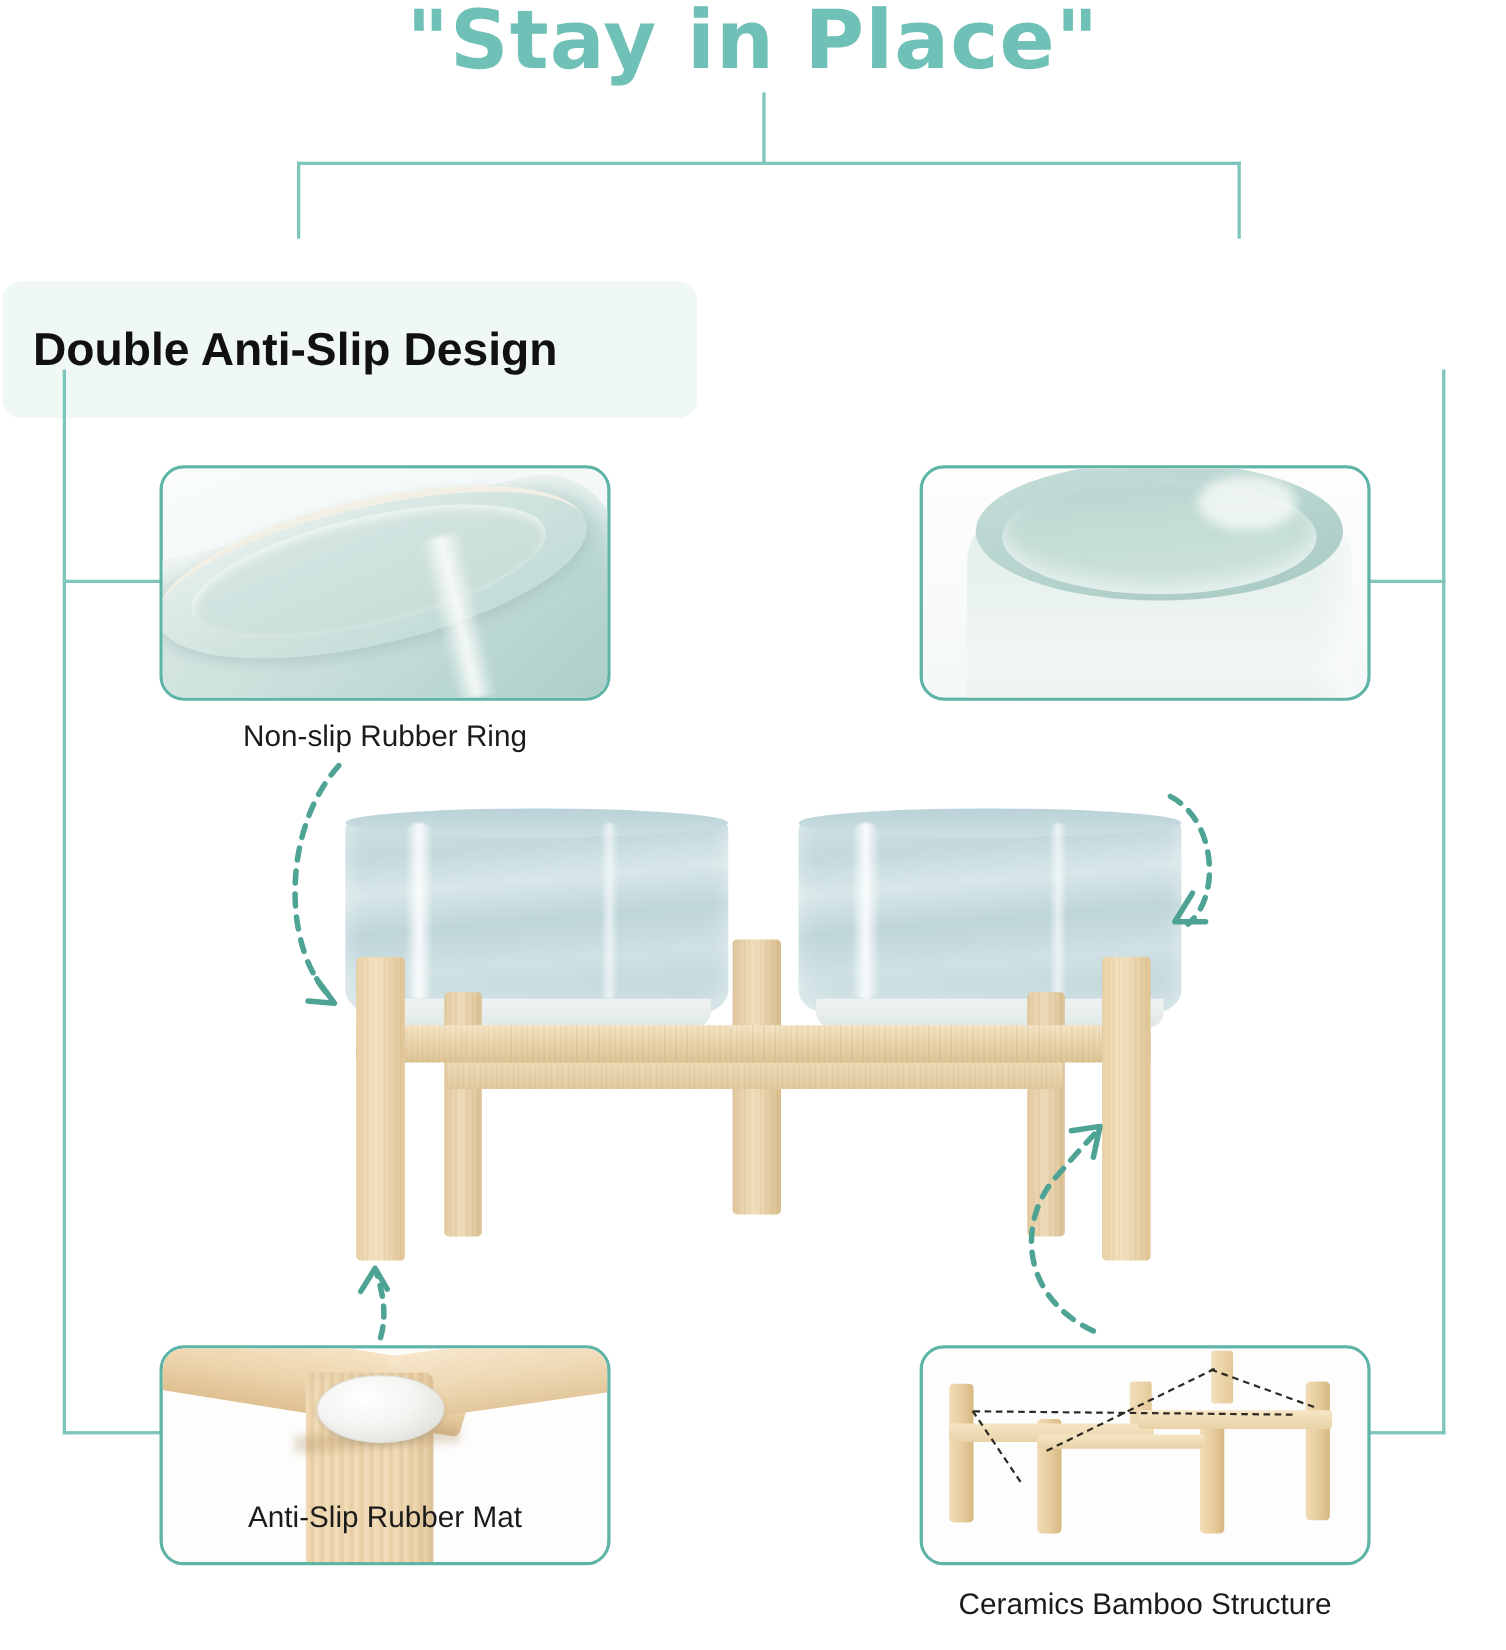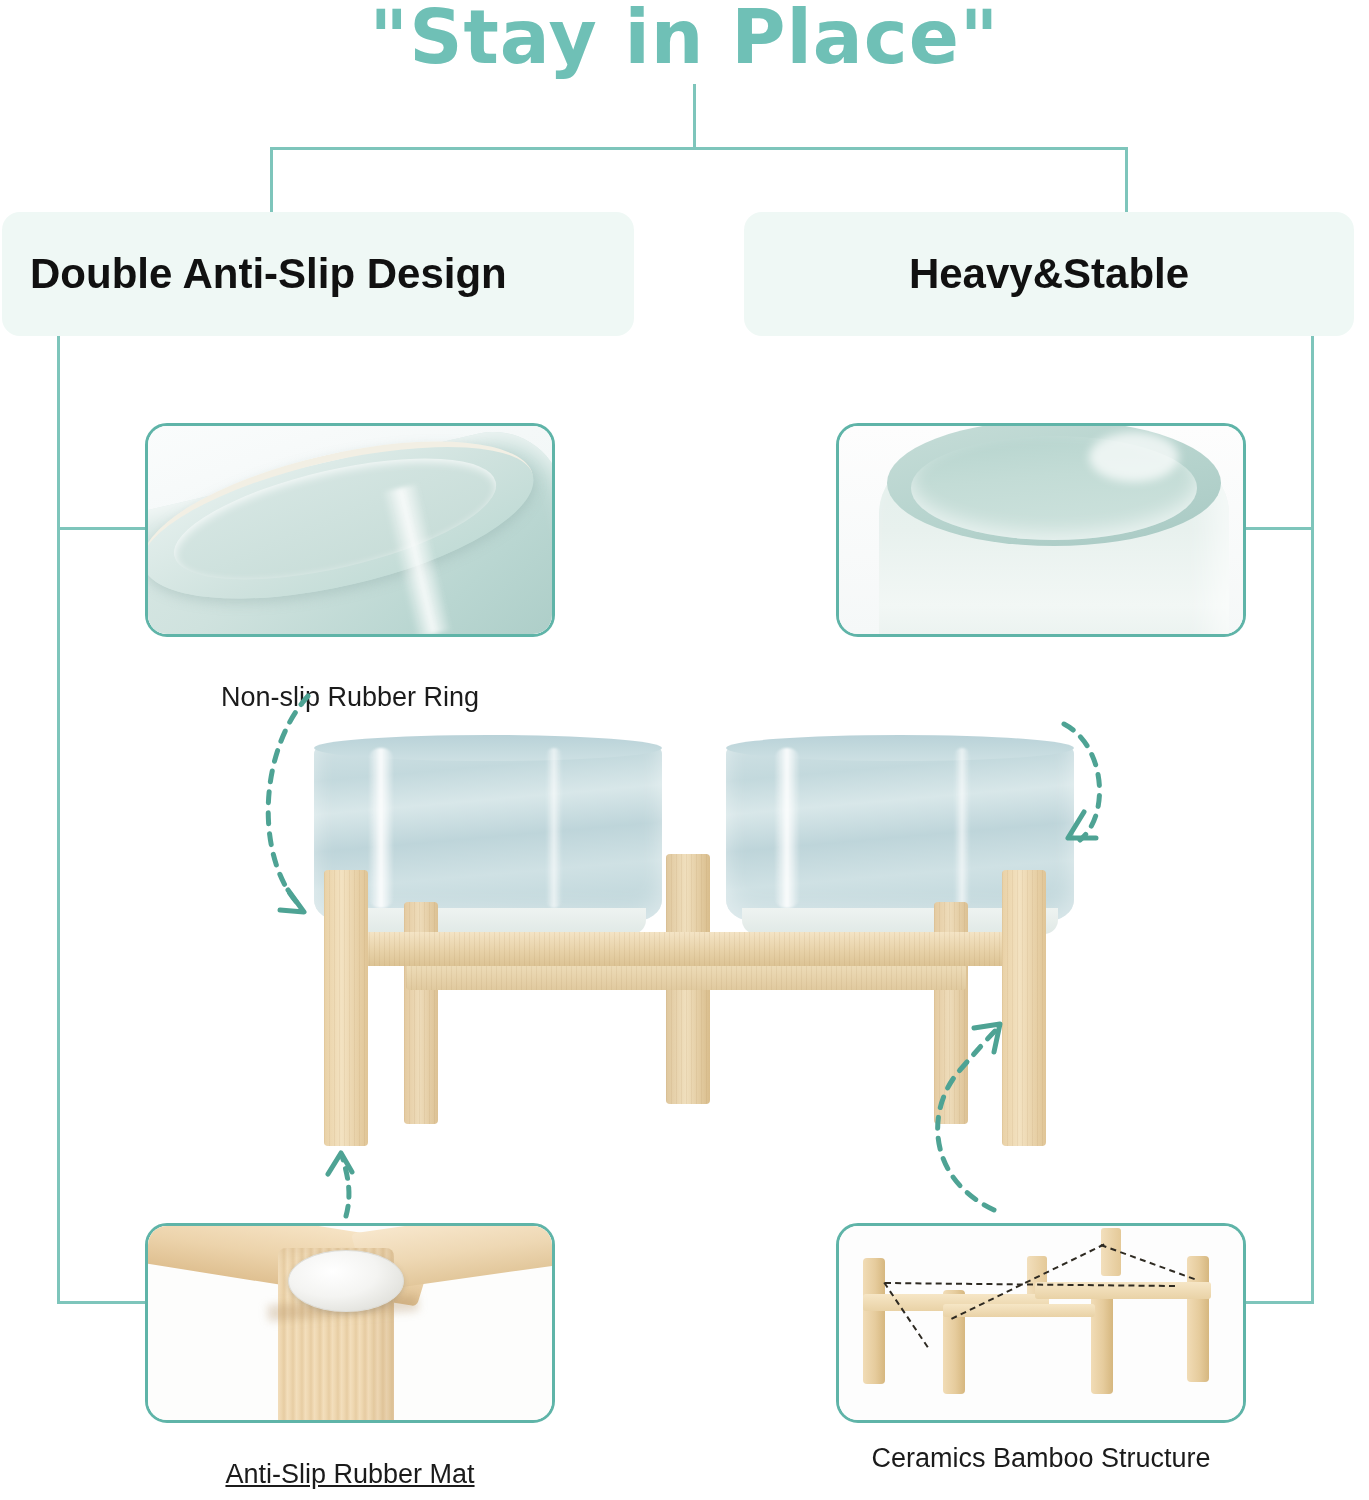"Double Anti-Slip Design" .pill { margin-top: none -> 44px }
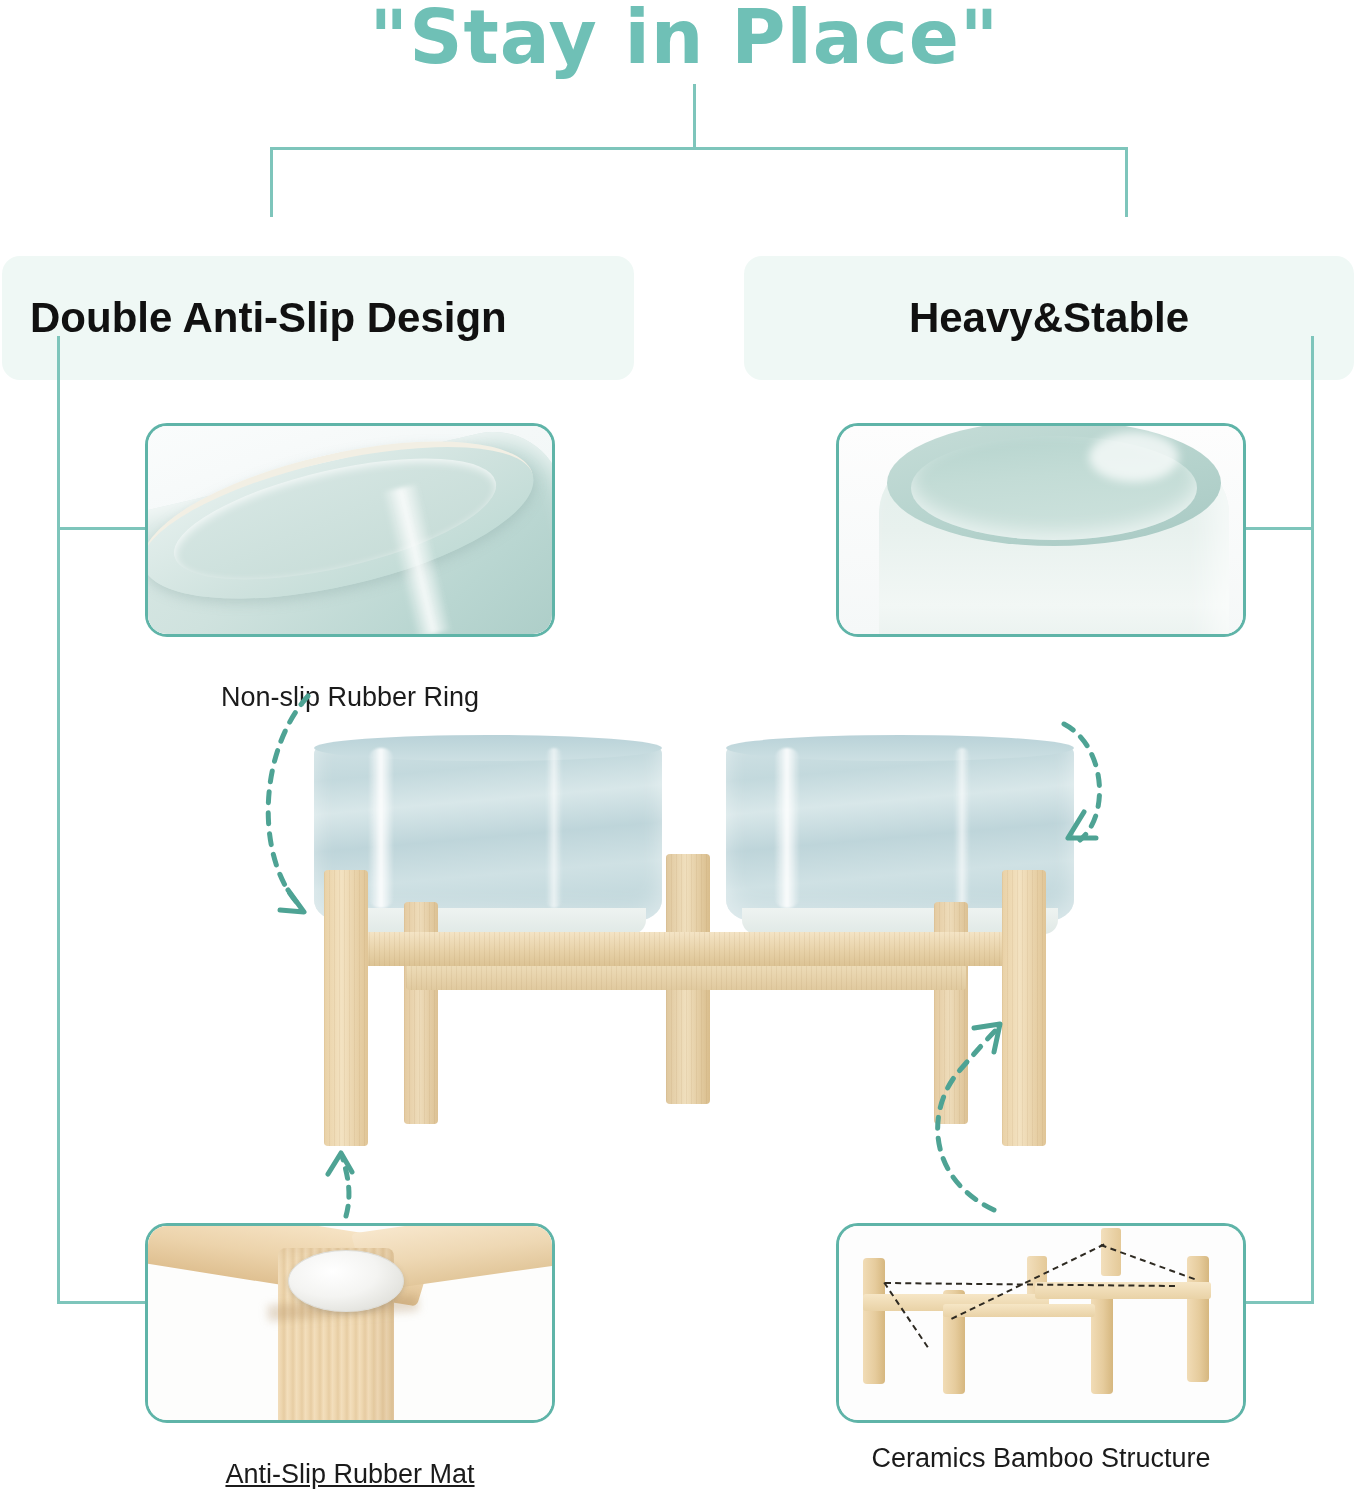"Heavy&Stable" div.pill { html: <div> <div>Heavy&amp;Stable</div> </div> -> none }
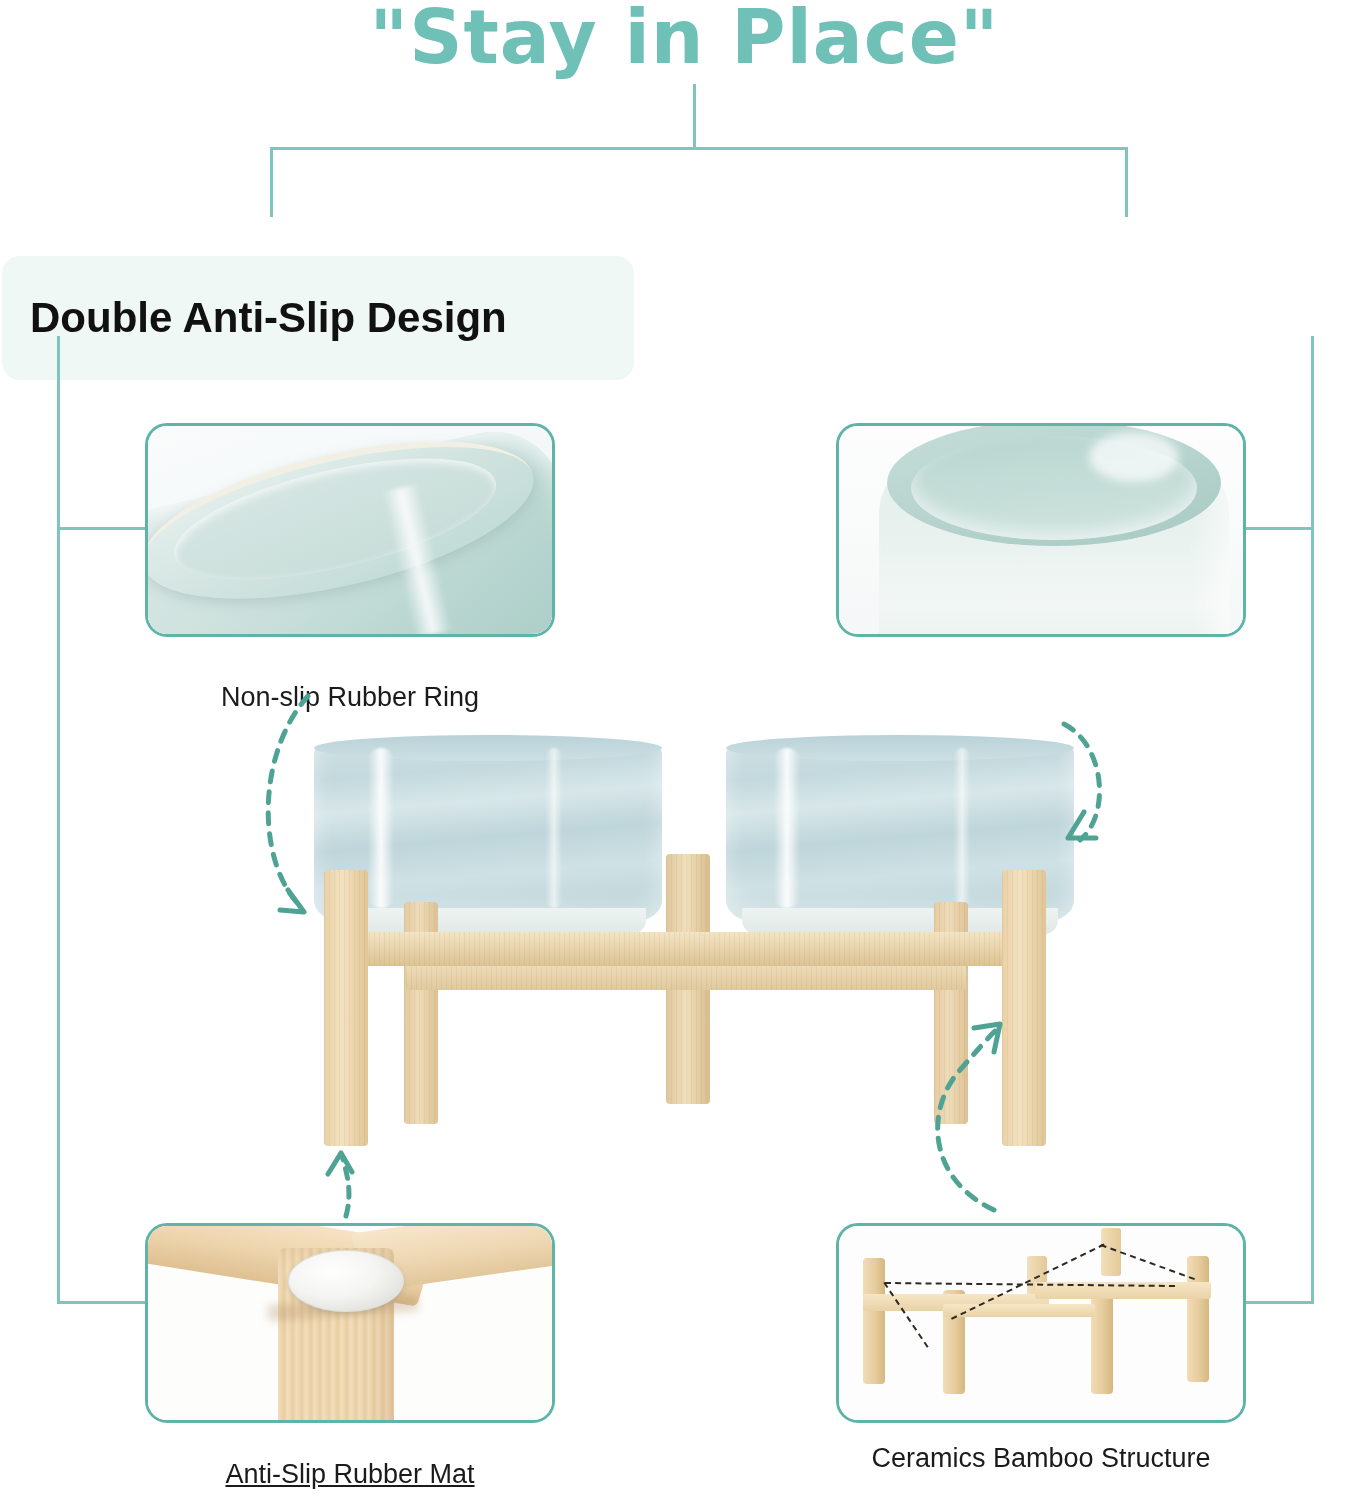"Non-slip Rubber Ring" #cap-tl { margin-top: 28px -> none }
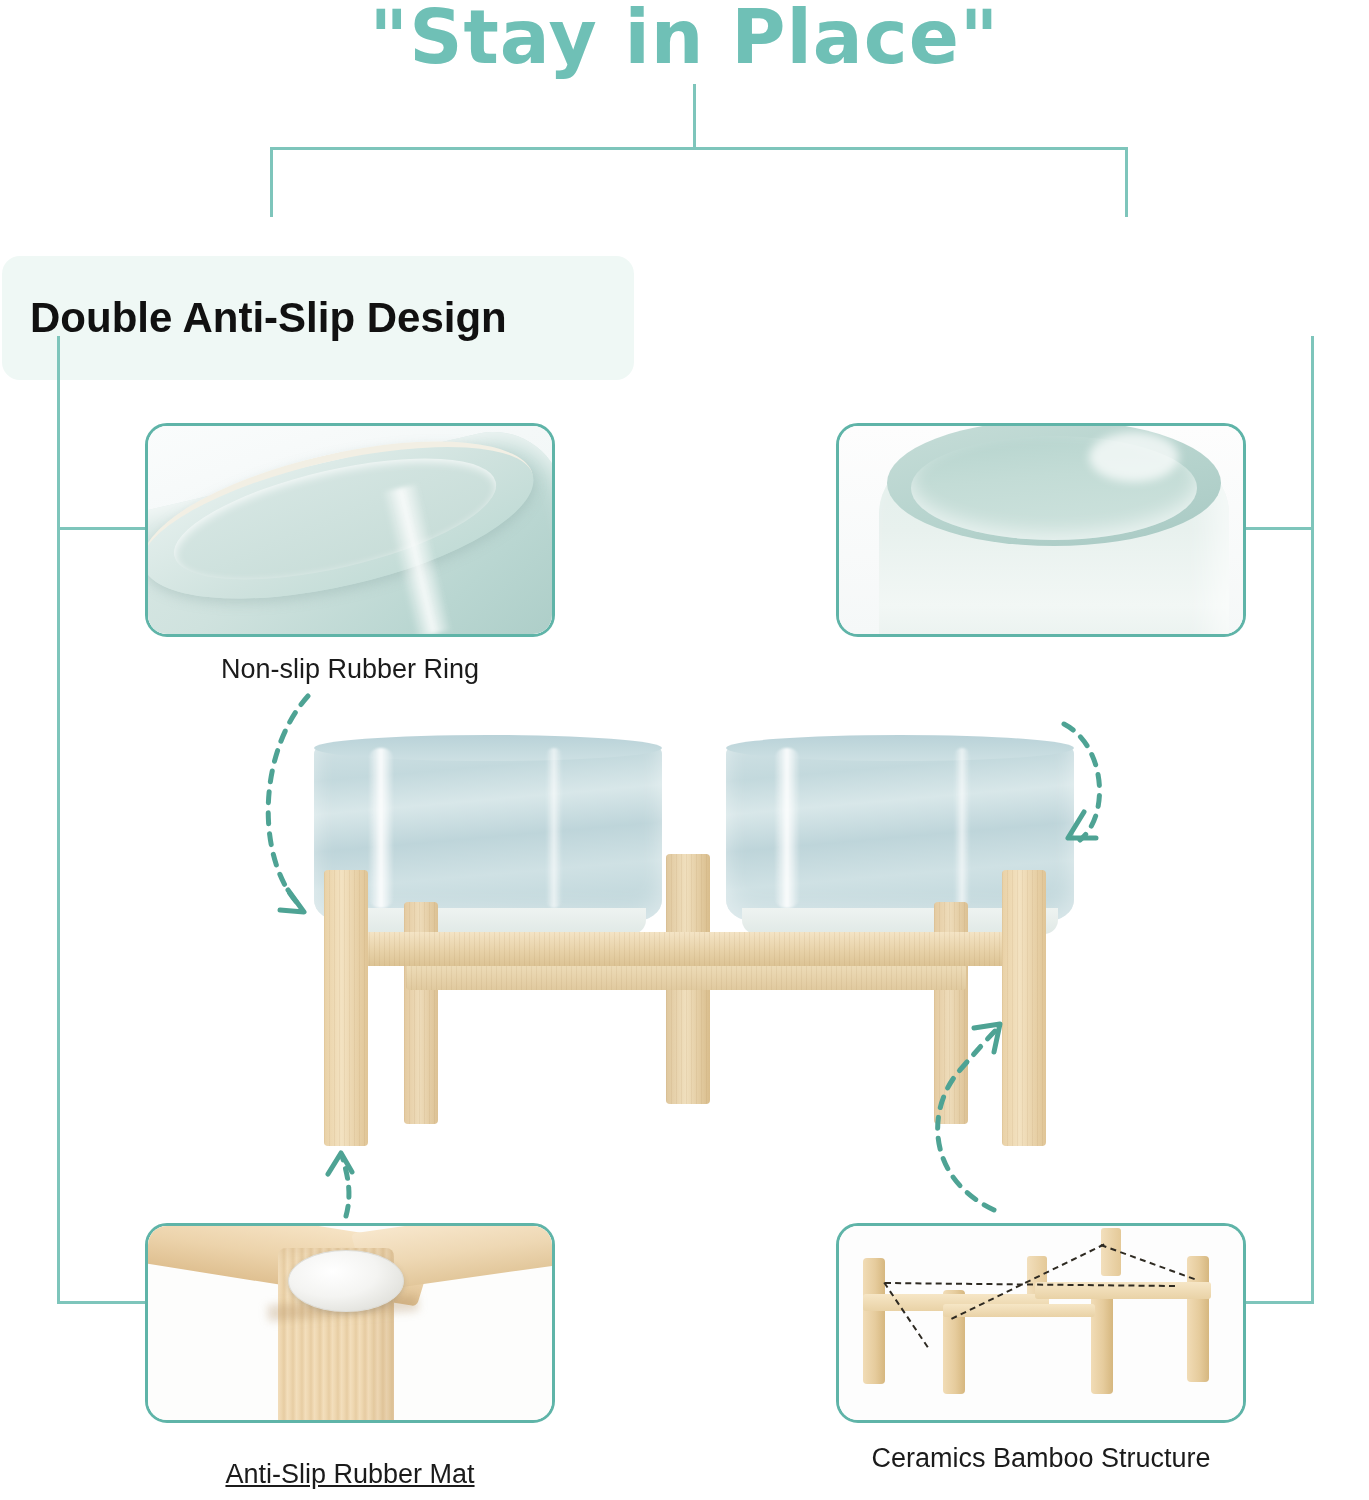"Anti-Slip Rubber Mat" #cap-bl { text-decoration: underline -> none; top: 1459px -> 1364px }
